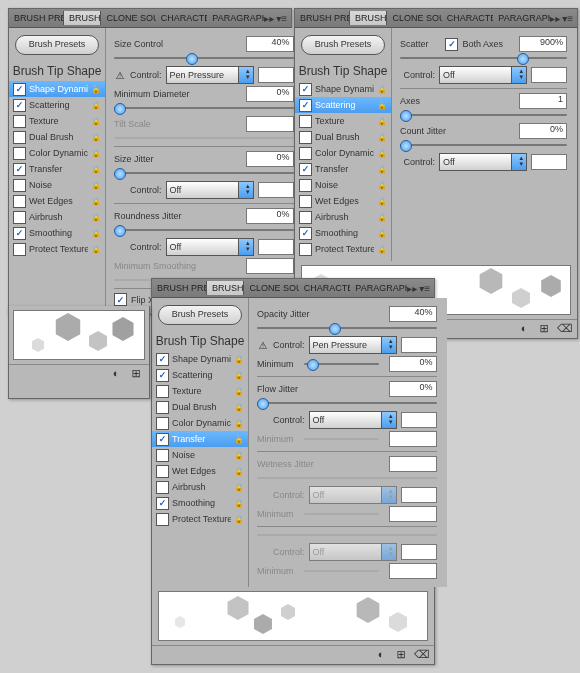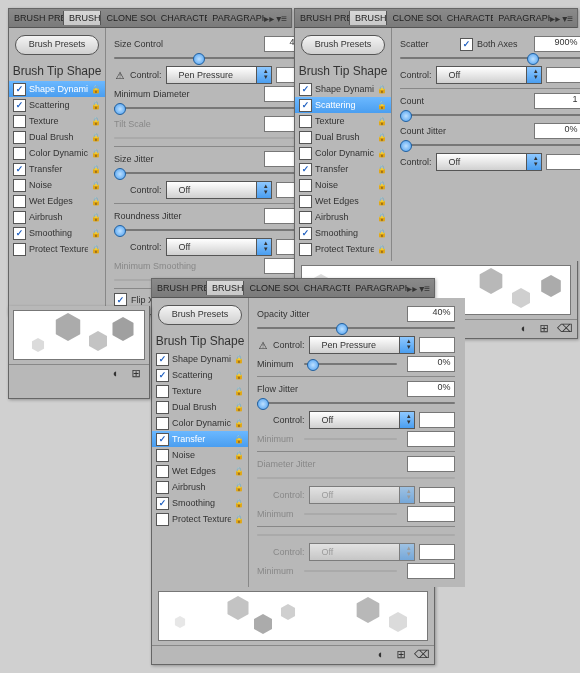"Pen Pressure" .dropdown { padding: 0 12px -> 0 3px }
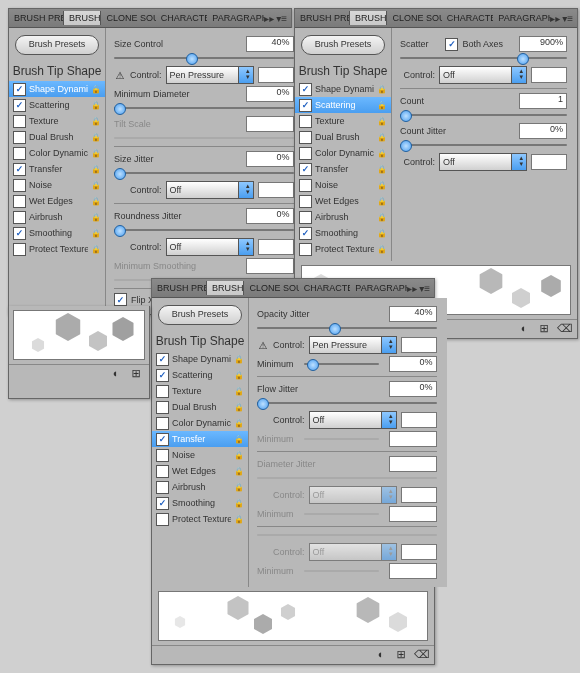"Count" span.rowlabel { text: Count -> Axes }
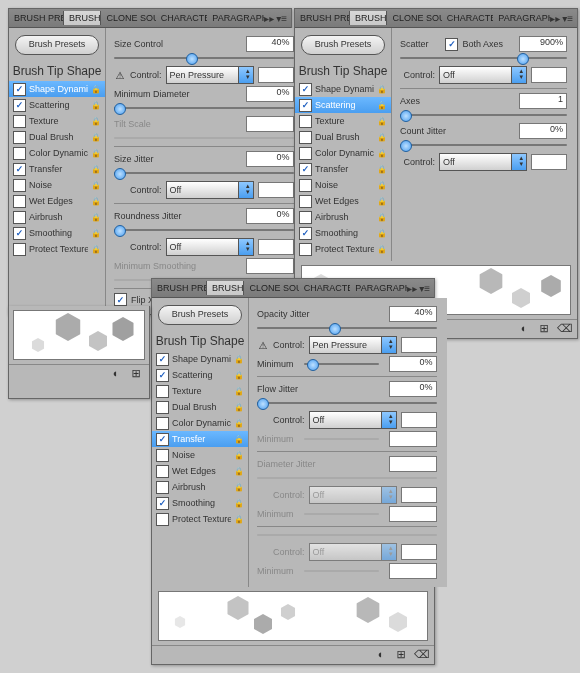"Diameter Jitter" span.rowlabel { text: Diameter -> Wetness }
